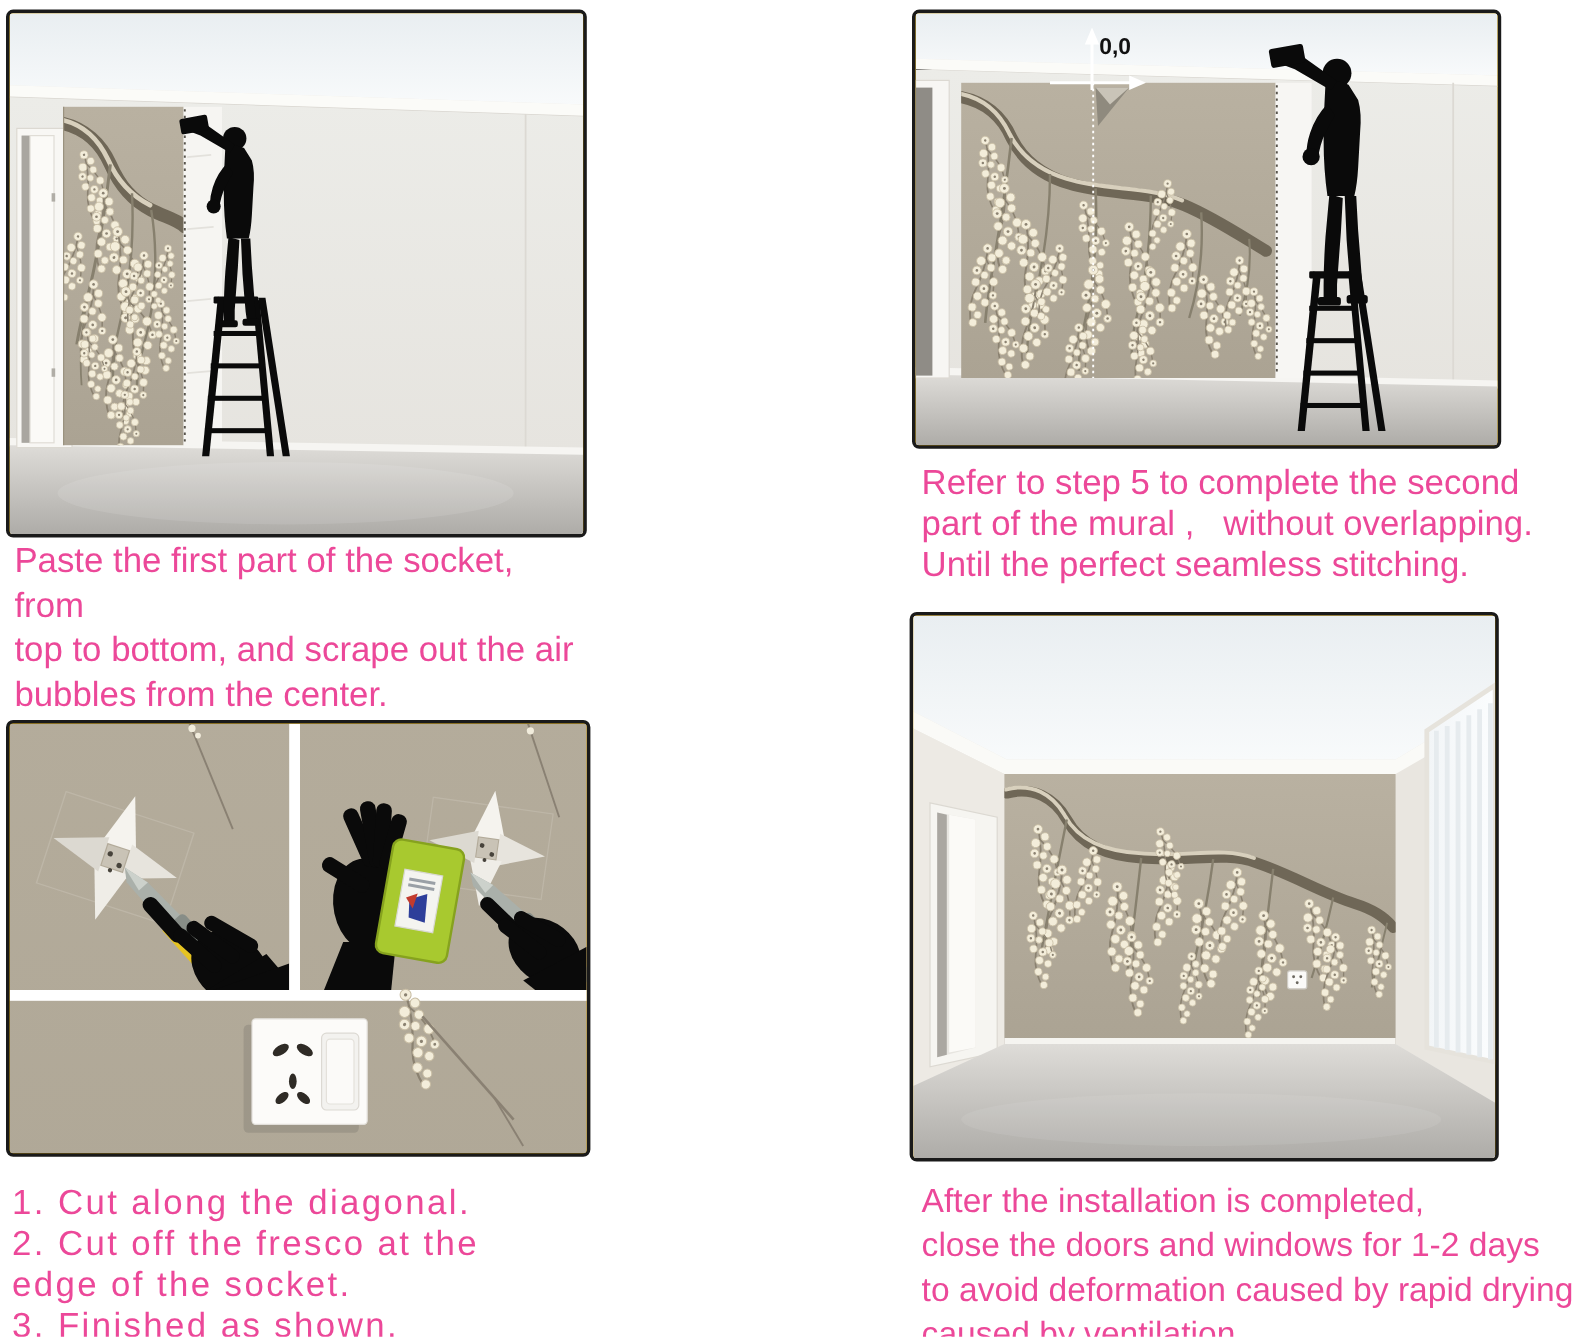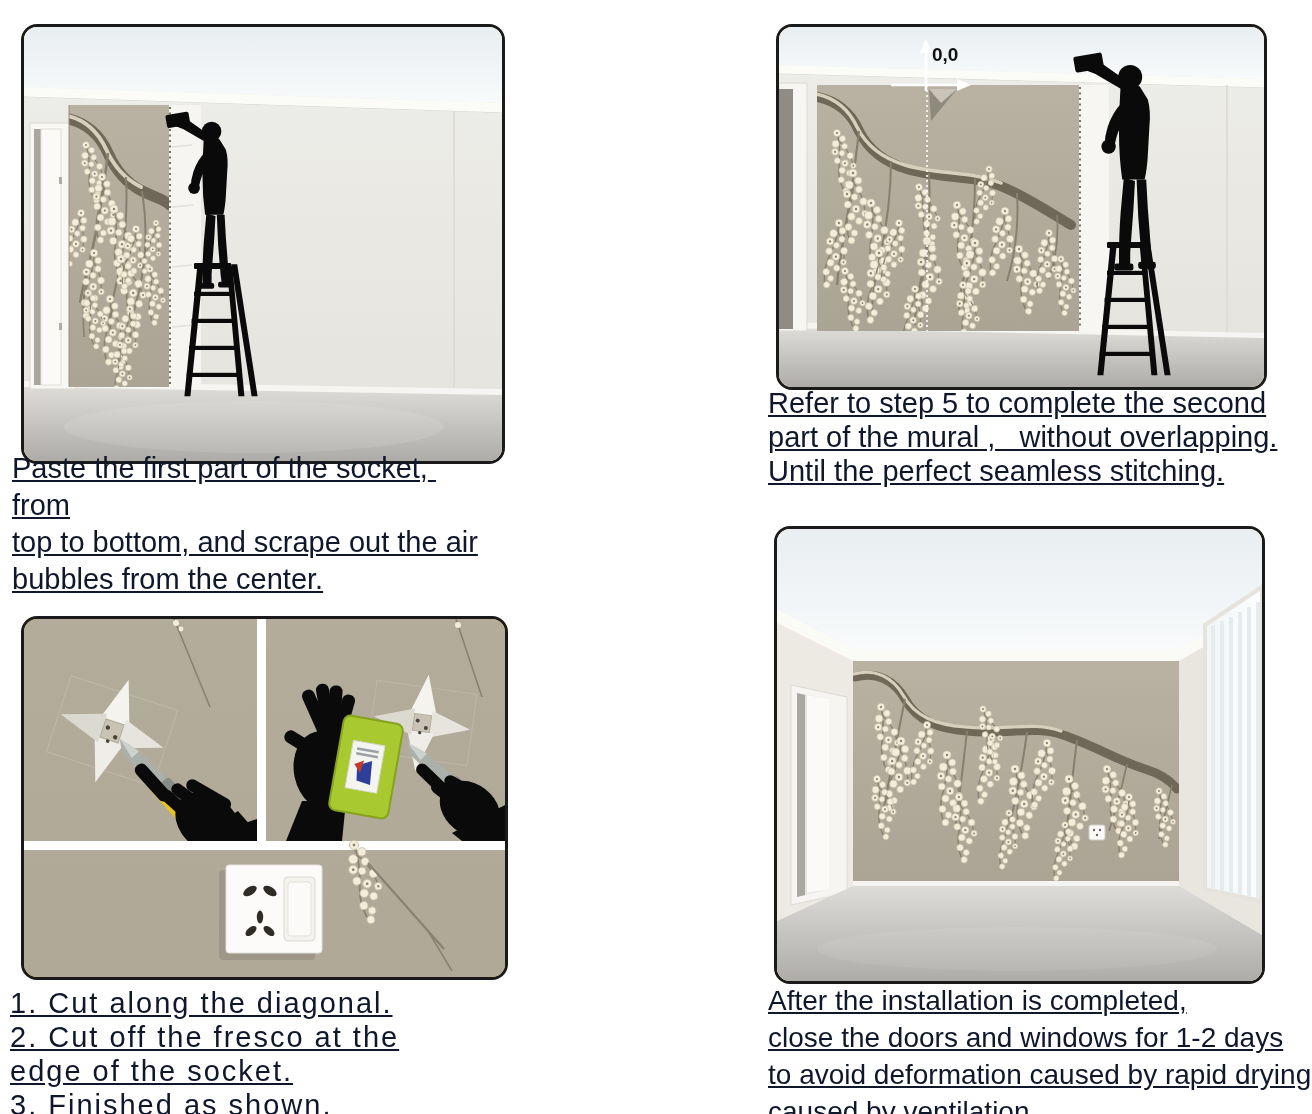"0,0" .panel { border-radius: 16px -> 6px; margin: 16px -> 0 }
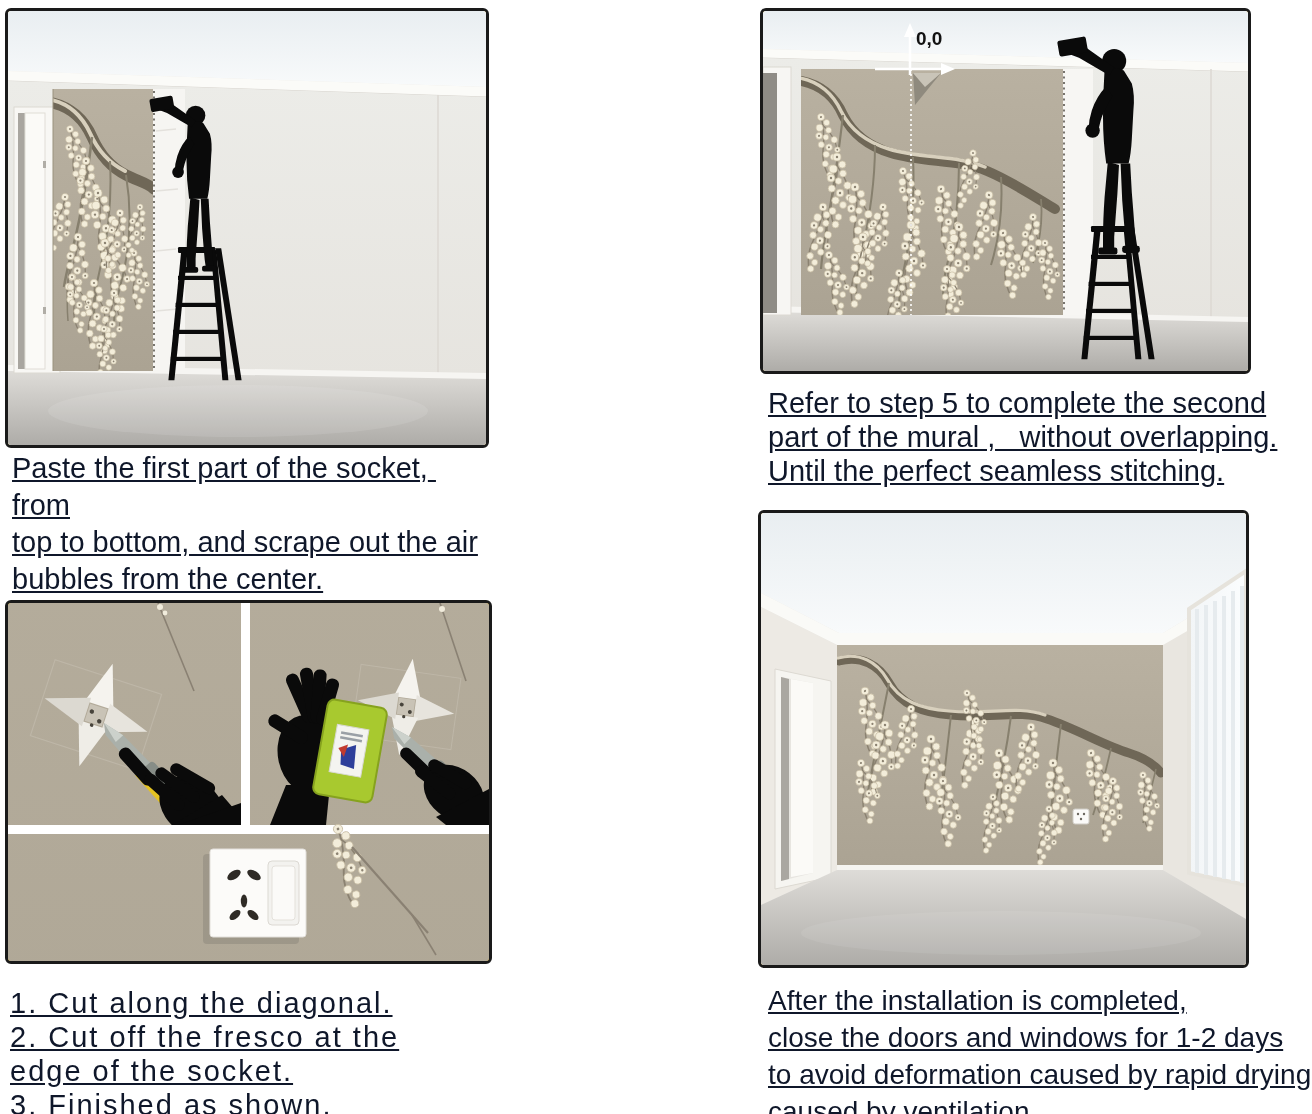"Refer to step 5 to" .caption { color: #0f172a -> #ec4899; text-decoration: underline -> none }
